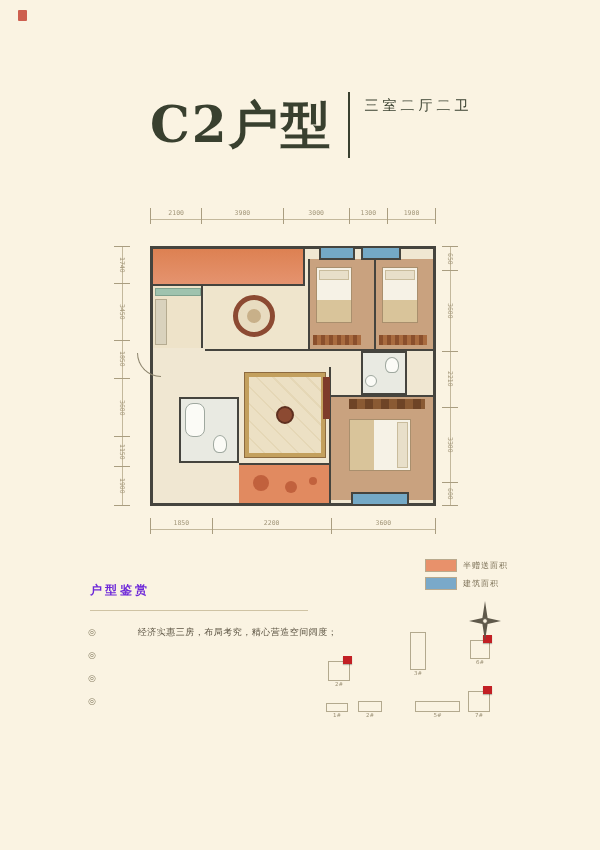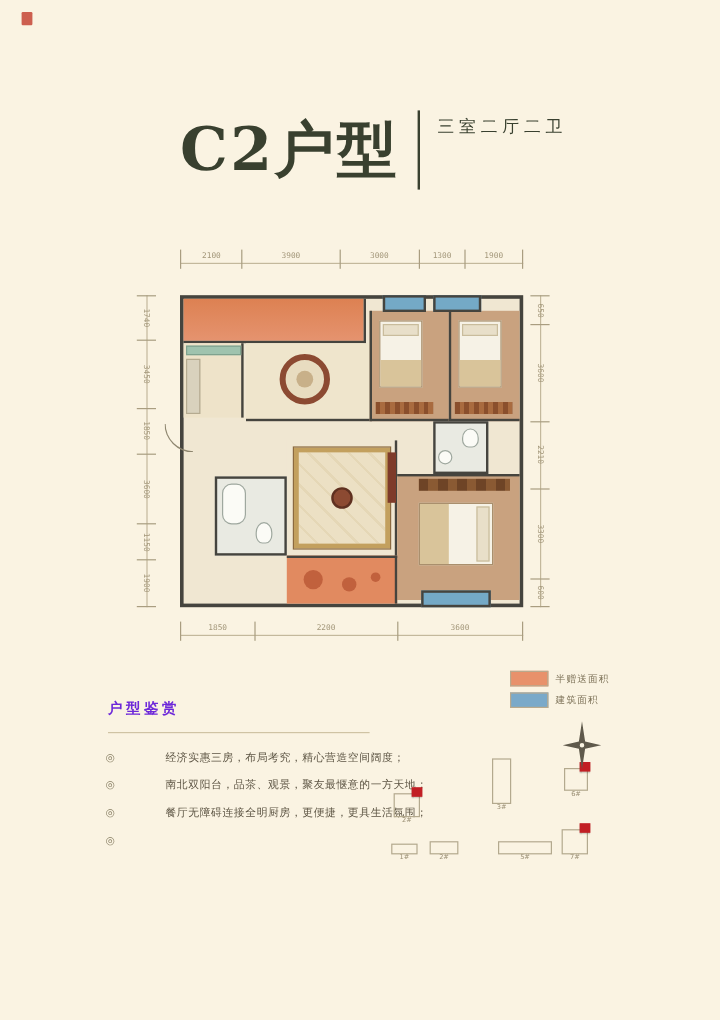"南北双阳台，品茶、观景，聚友最惬意的一方天地；" span.feature-text { html: <span>南北双阳台，品茶、观景，聚友最惬意的一方天地；</span> -> none }
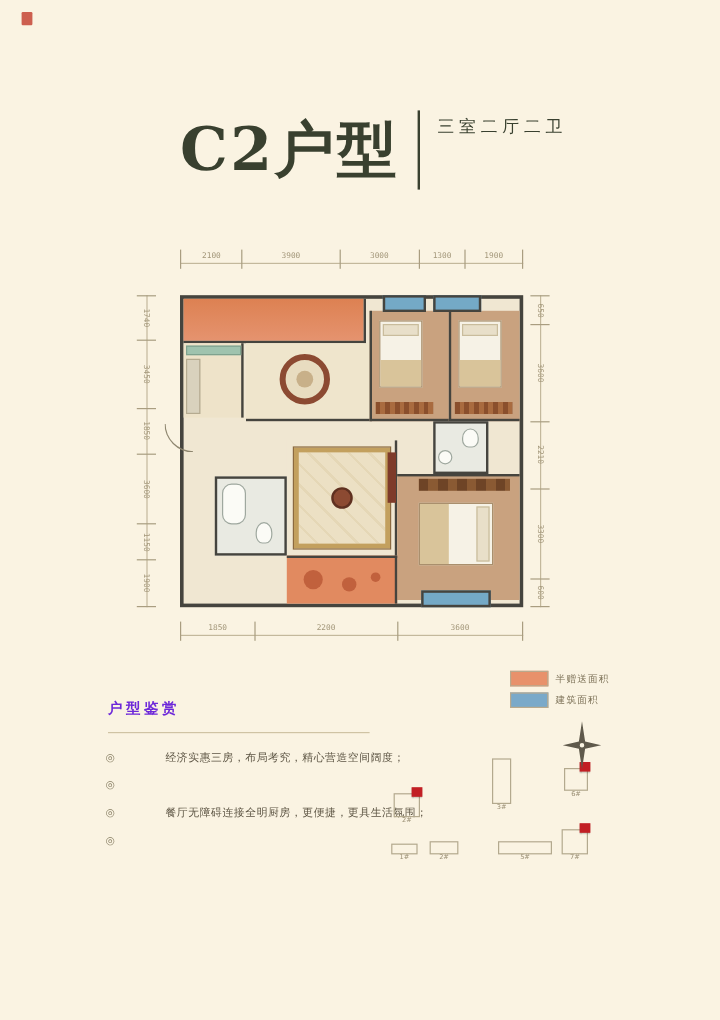"餐厅无障碍连接全明厨房，更便捷，更具生活氛围；" span.feature-text { html: <span>餐厅无障碍连接全明厨房，更便捷，更具生活氛围；</span> -> none }
